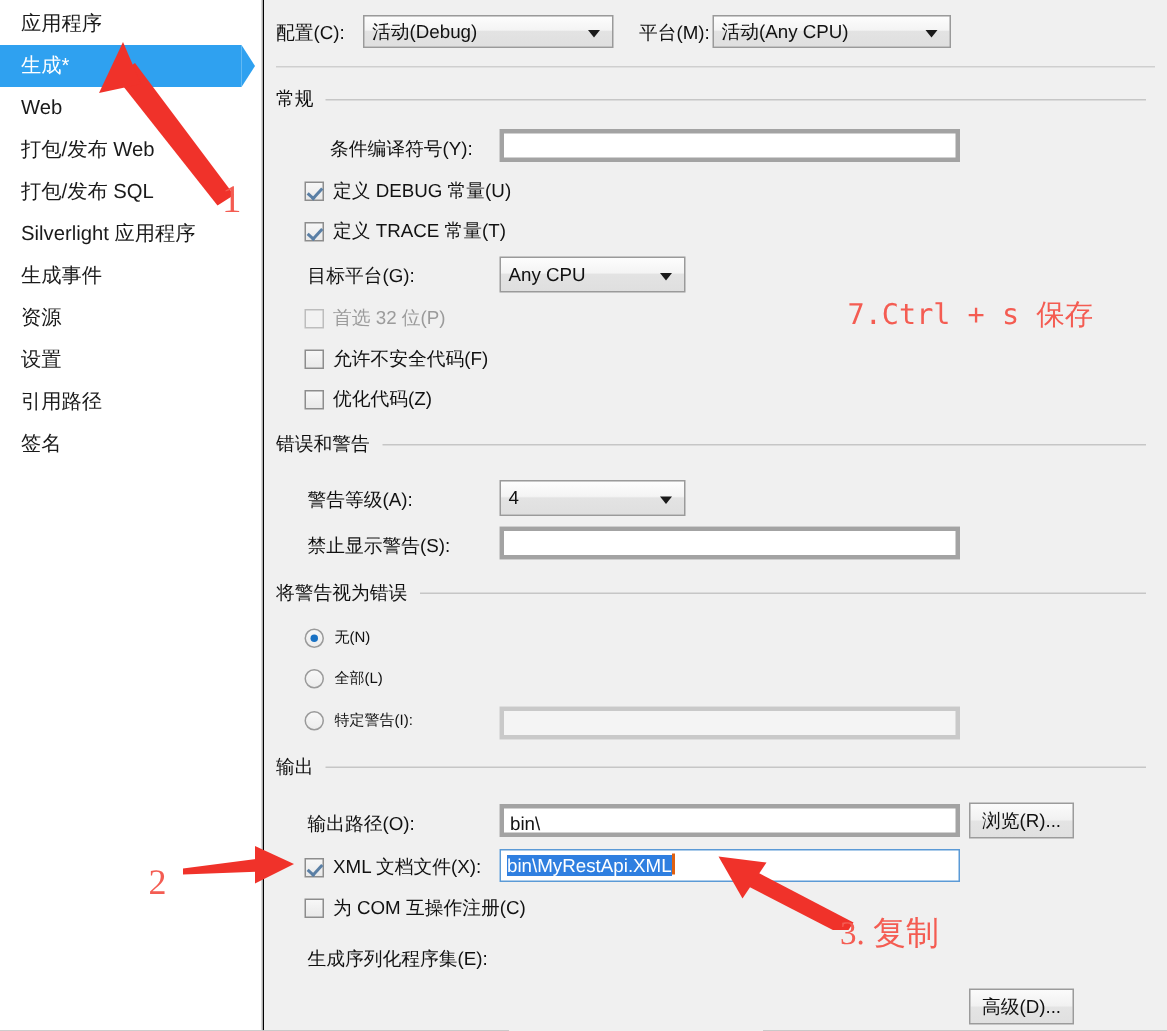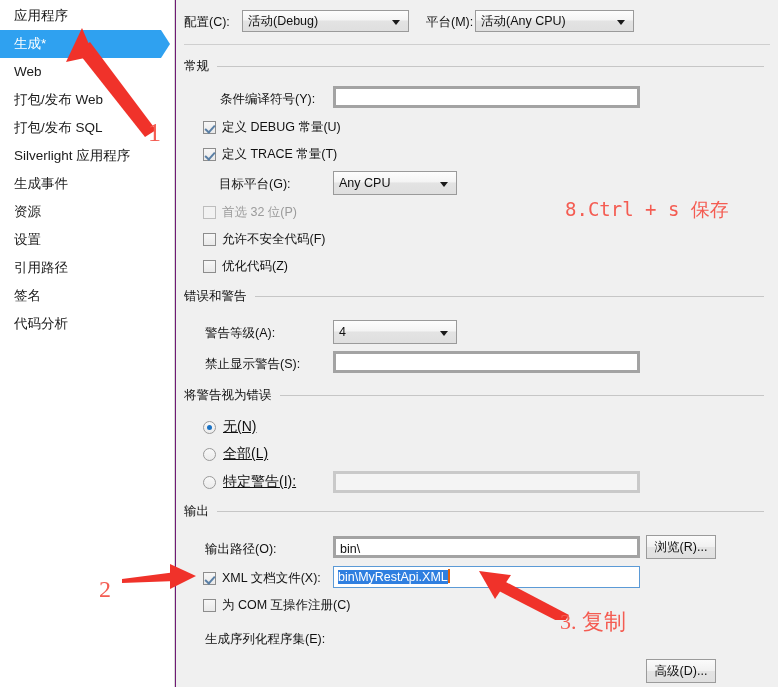"应用程序" #root { background: #701a75 -> #000000 }
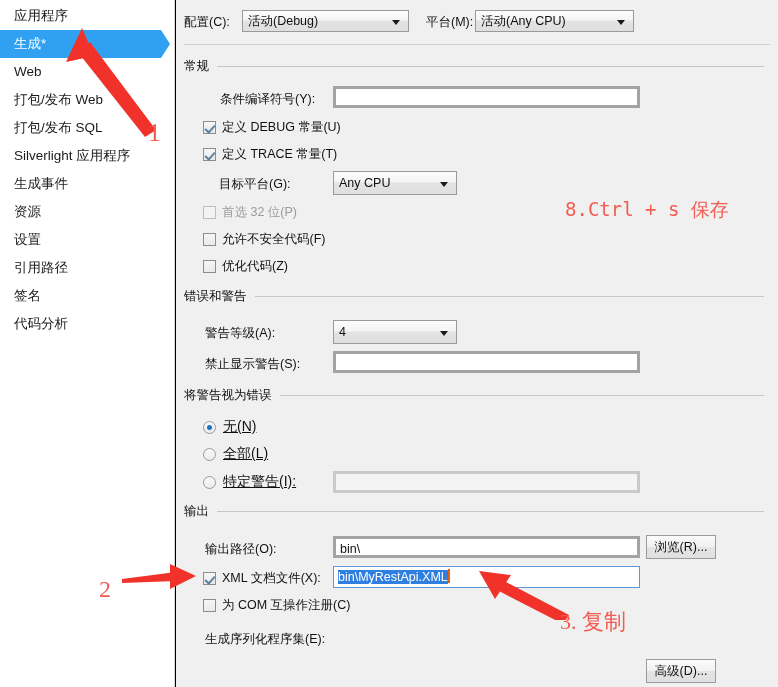"目标平台(G):" span.lbl { left: 43px -> 29px }
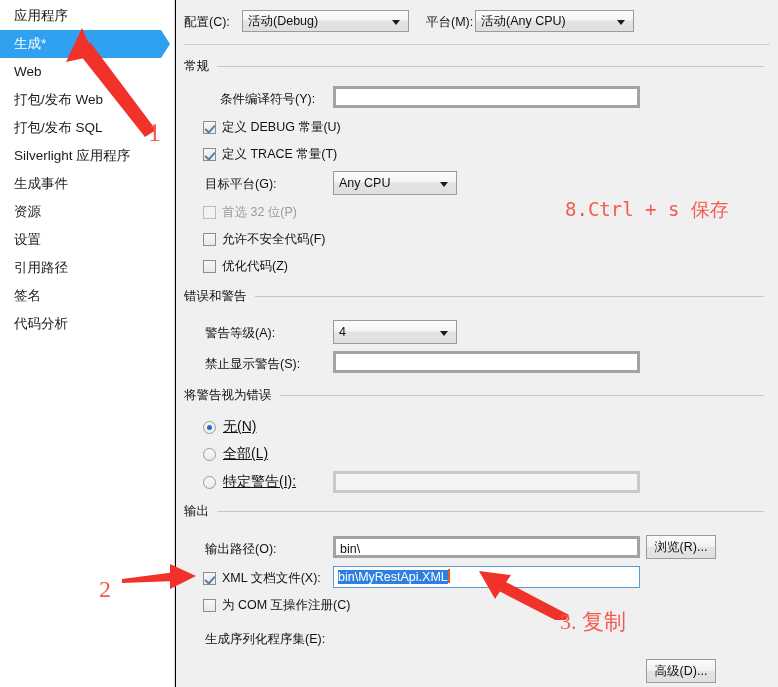"8.Ctrl + s 保存" div.anno { text: 8.Ctrl -> 7.Ctrl }
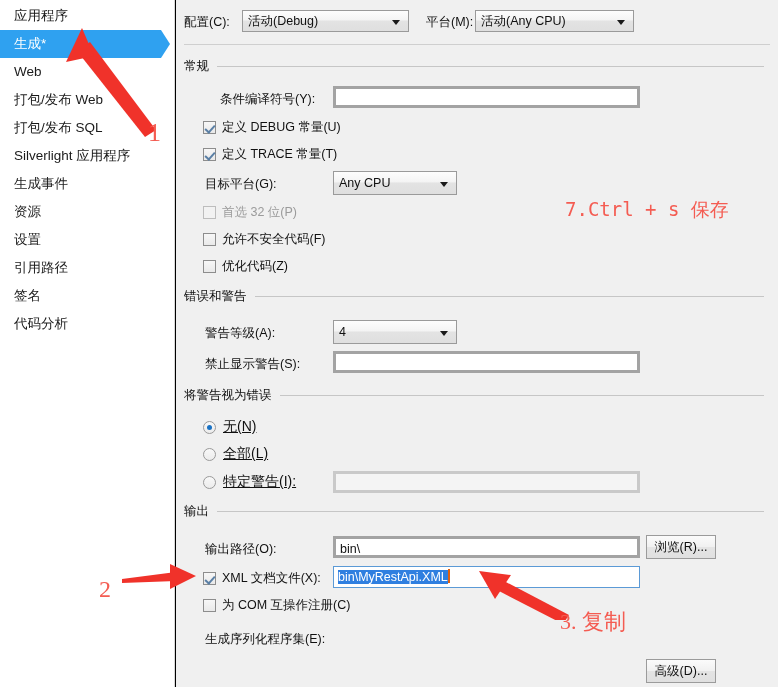"代码分析" div.side-item { html: <div> <span>代码分析</span> </div> -> none }
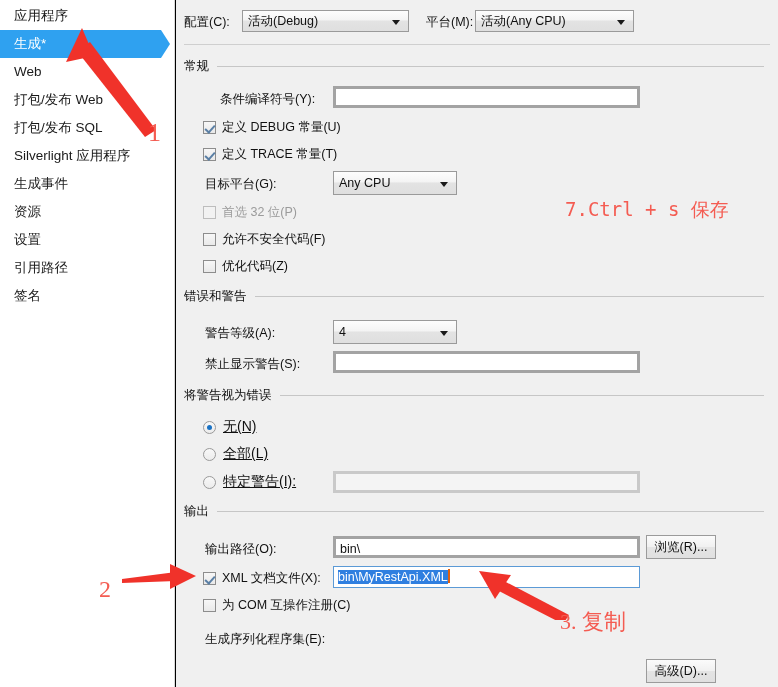"无(N)" .rd-row .rl { font-size: 14px -> 10px; text-decoration: underline -> none }
